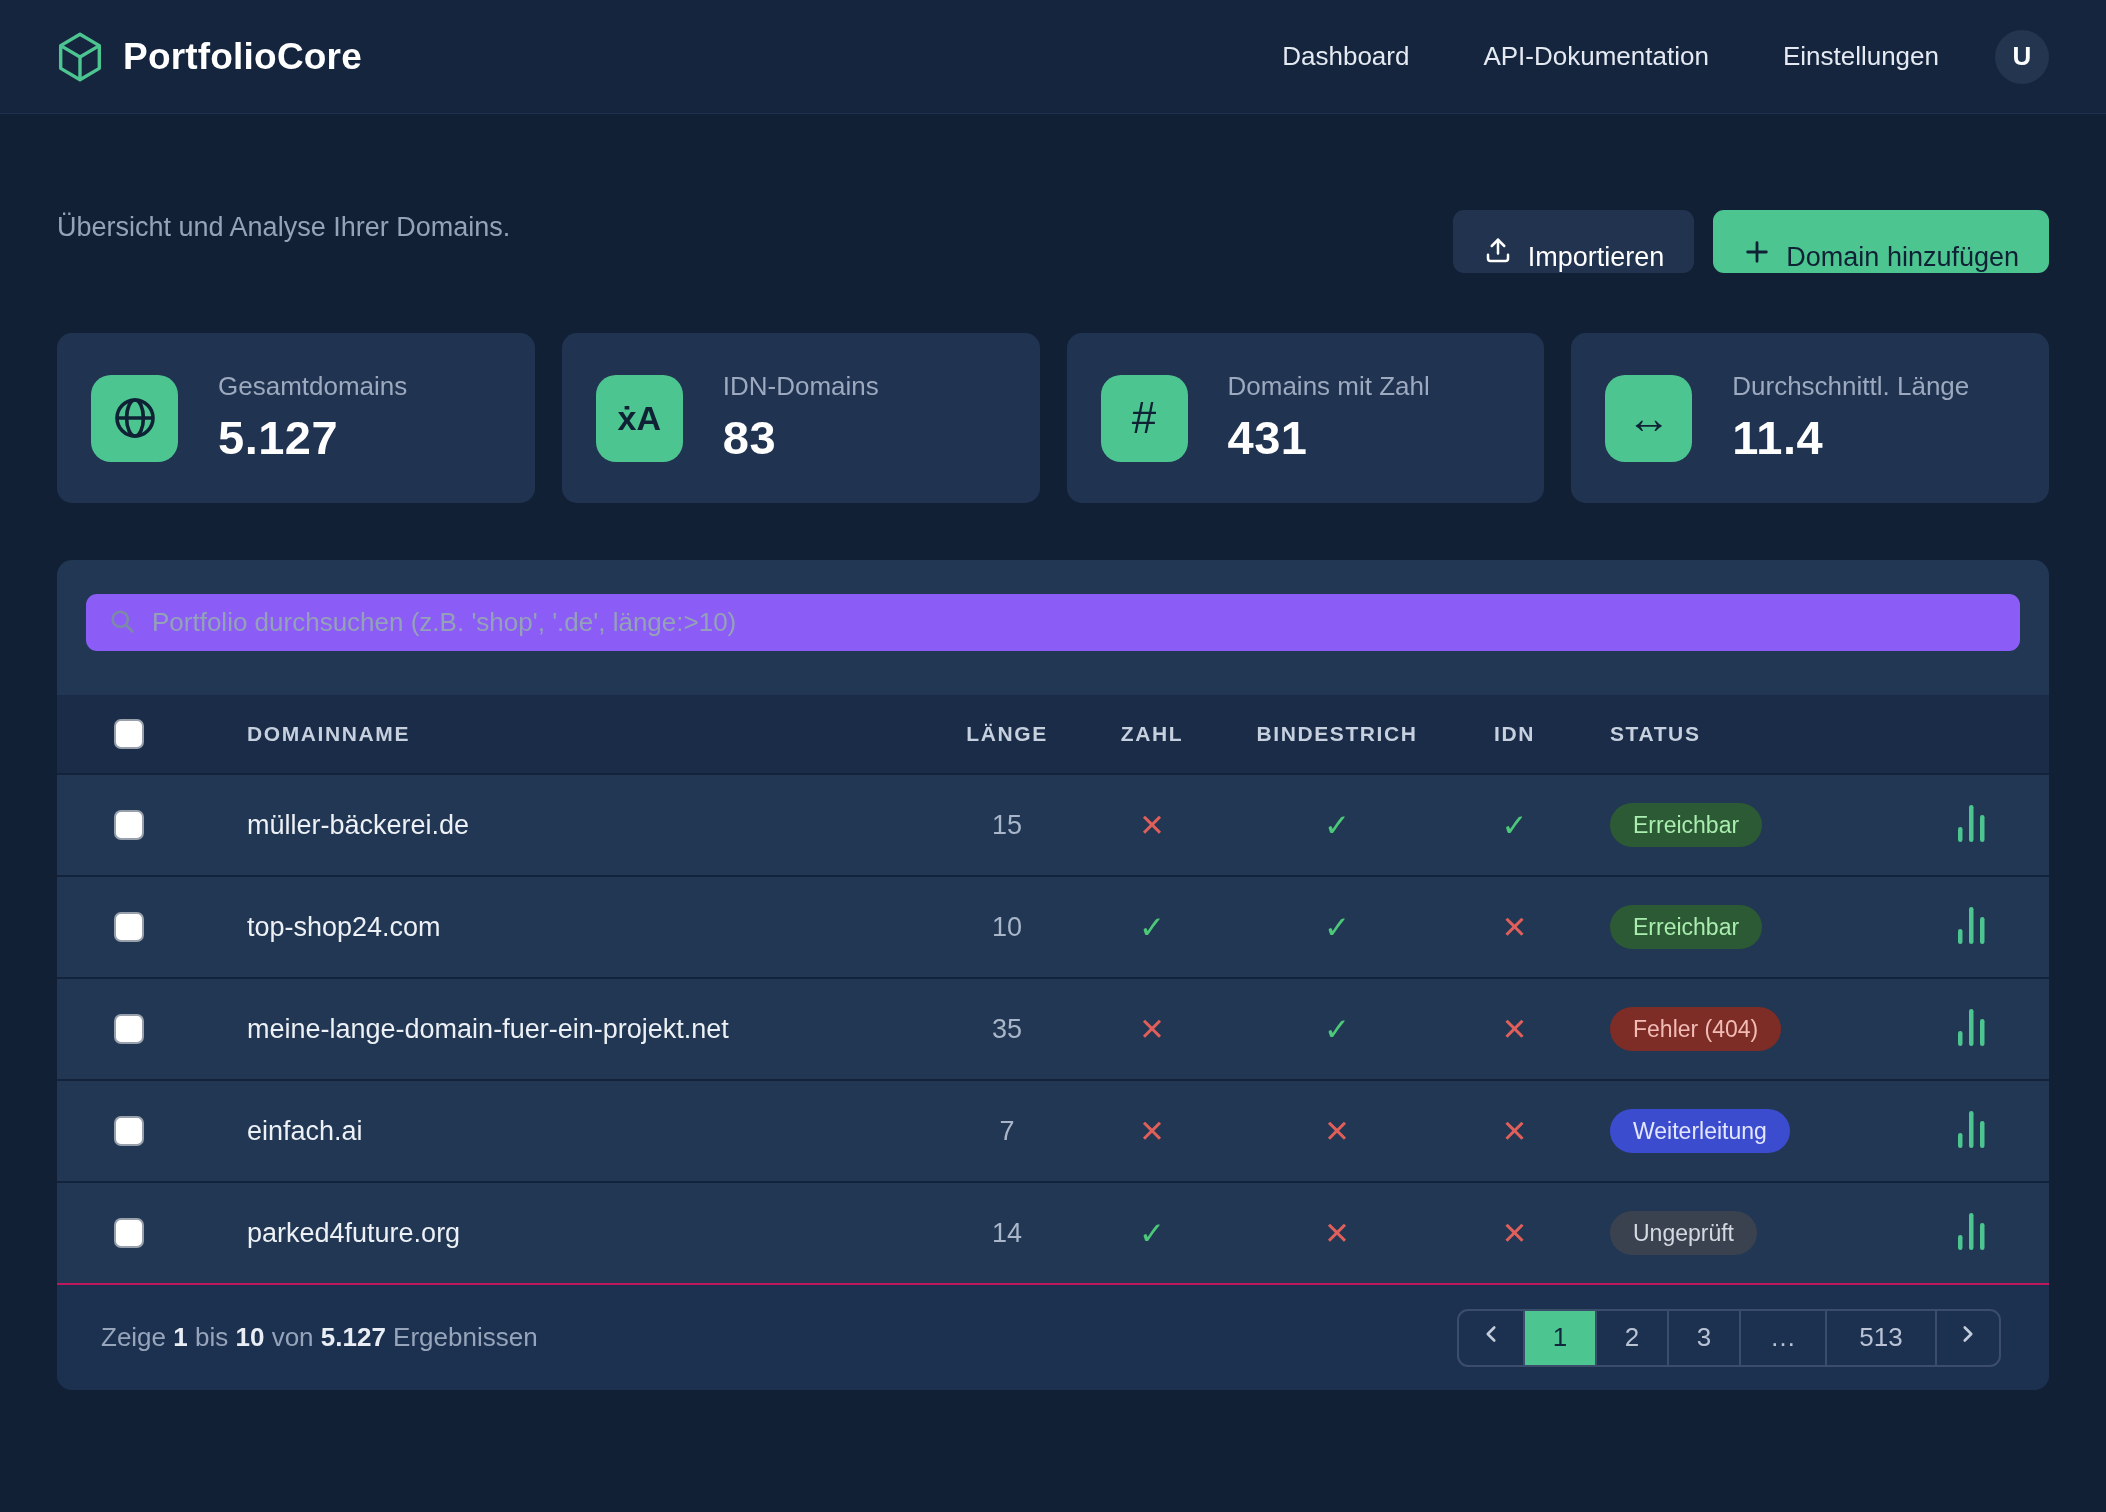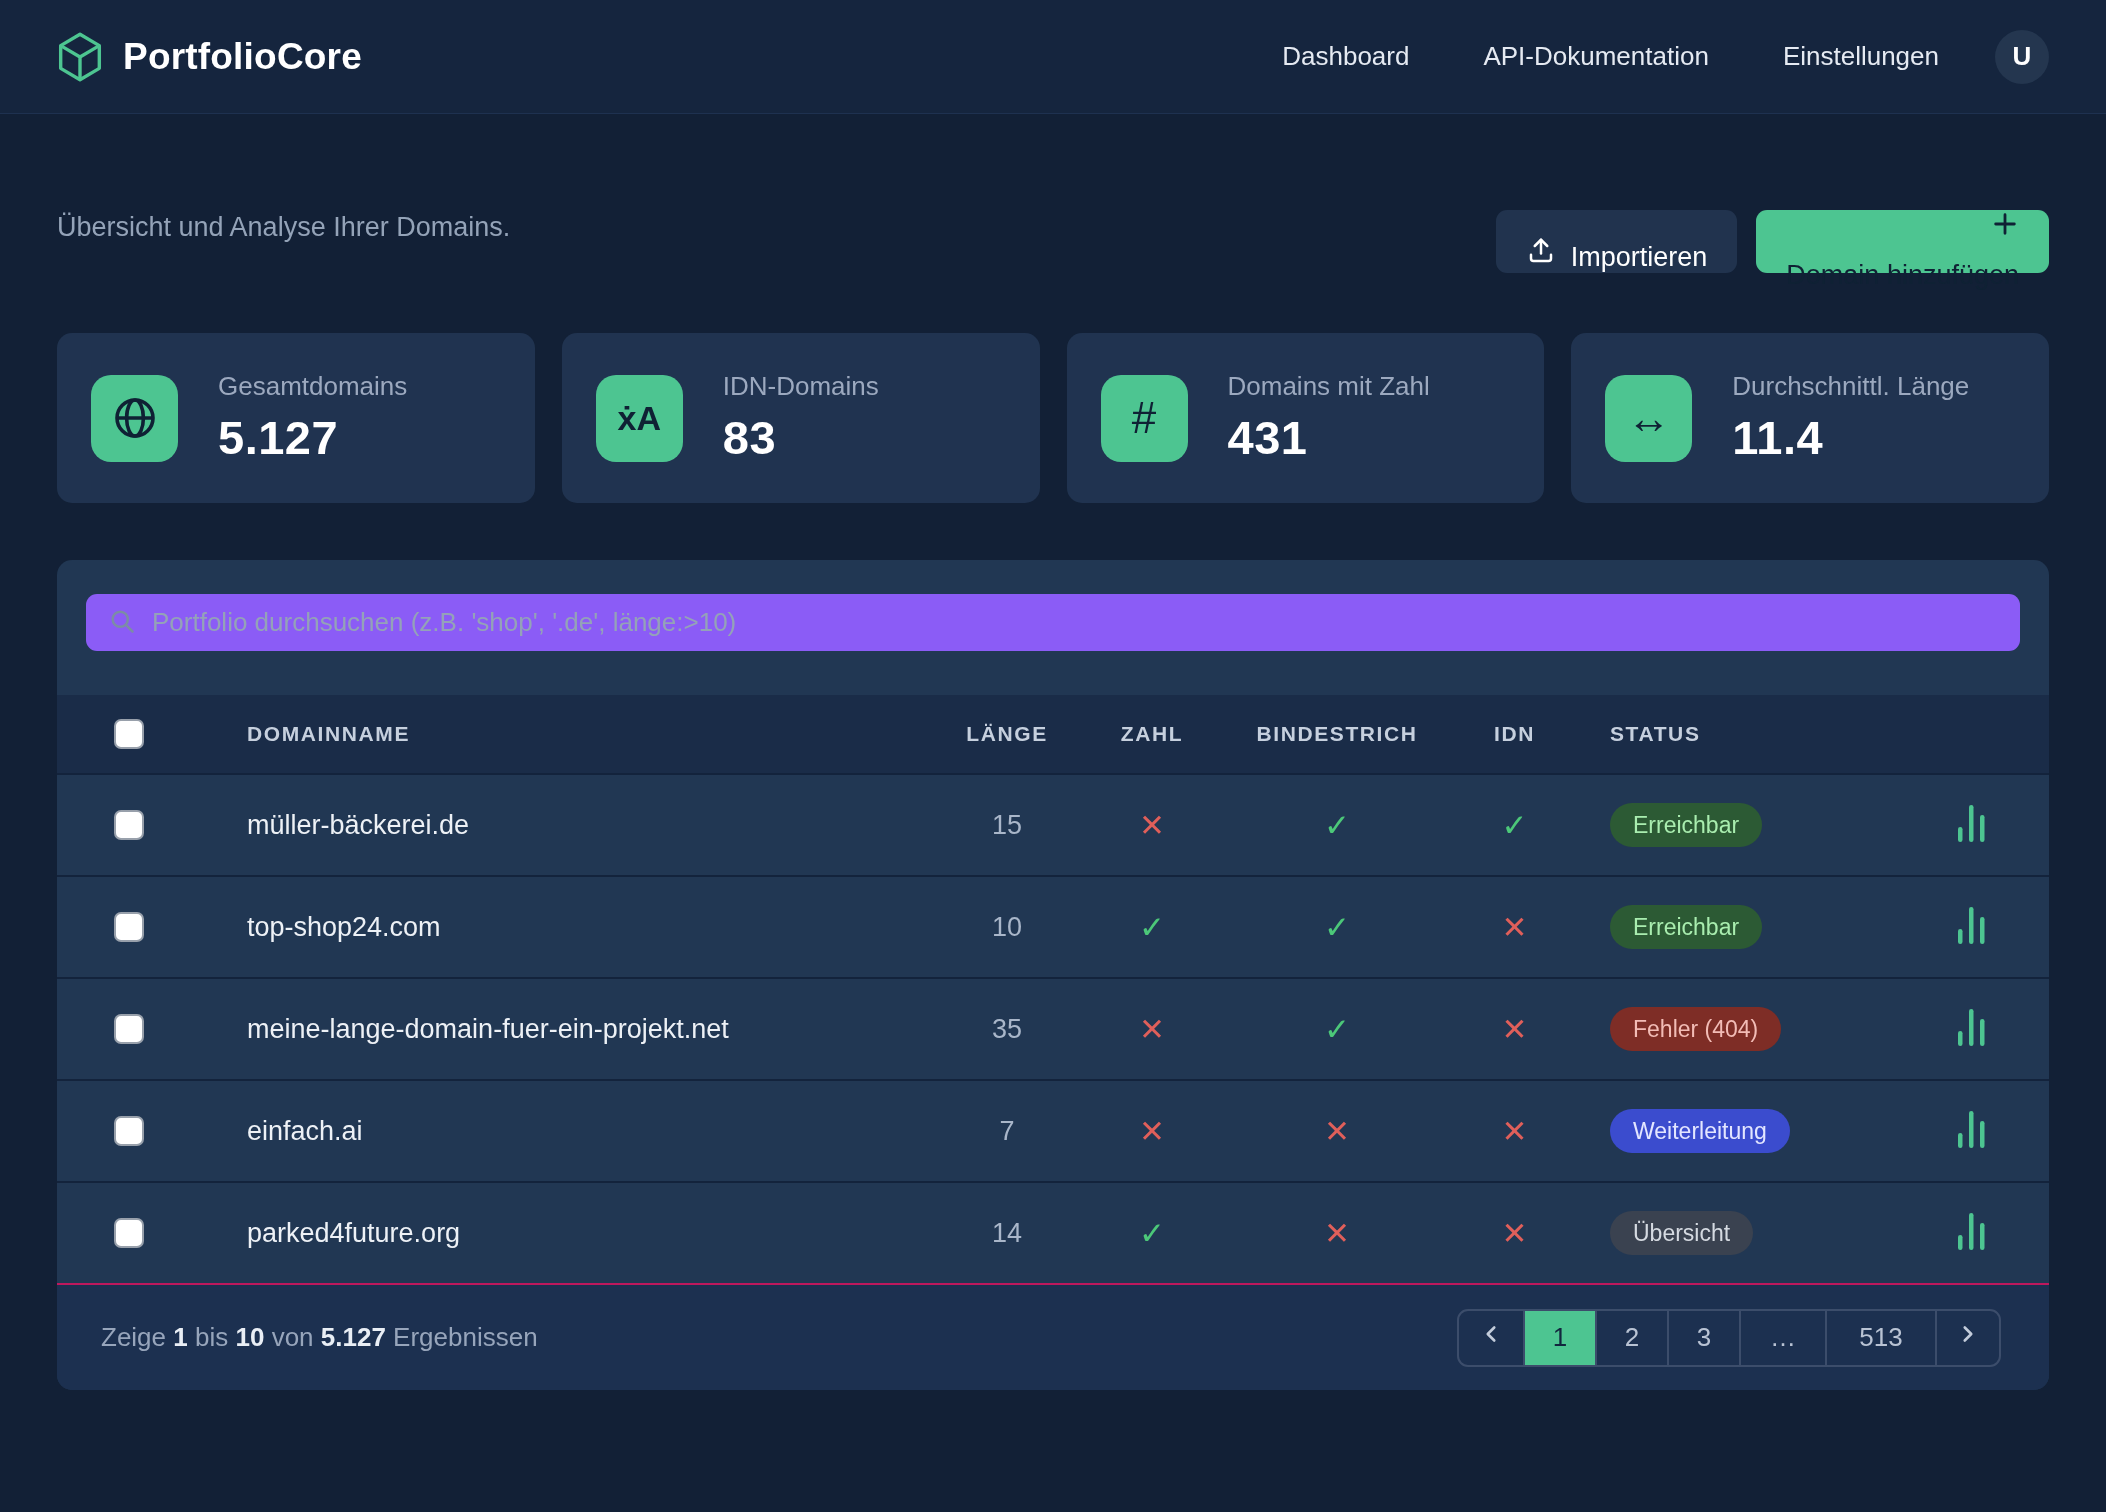"Domain hinzufügen" .btn-primary { flex-direction: column -> none }
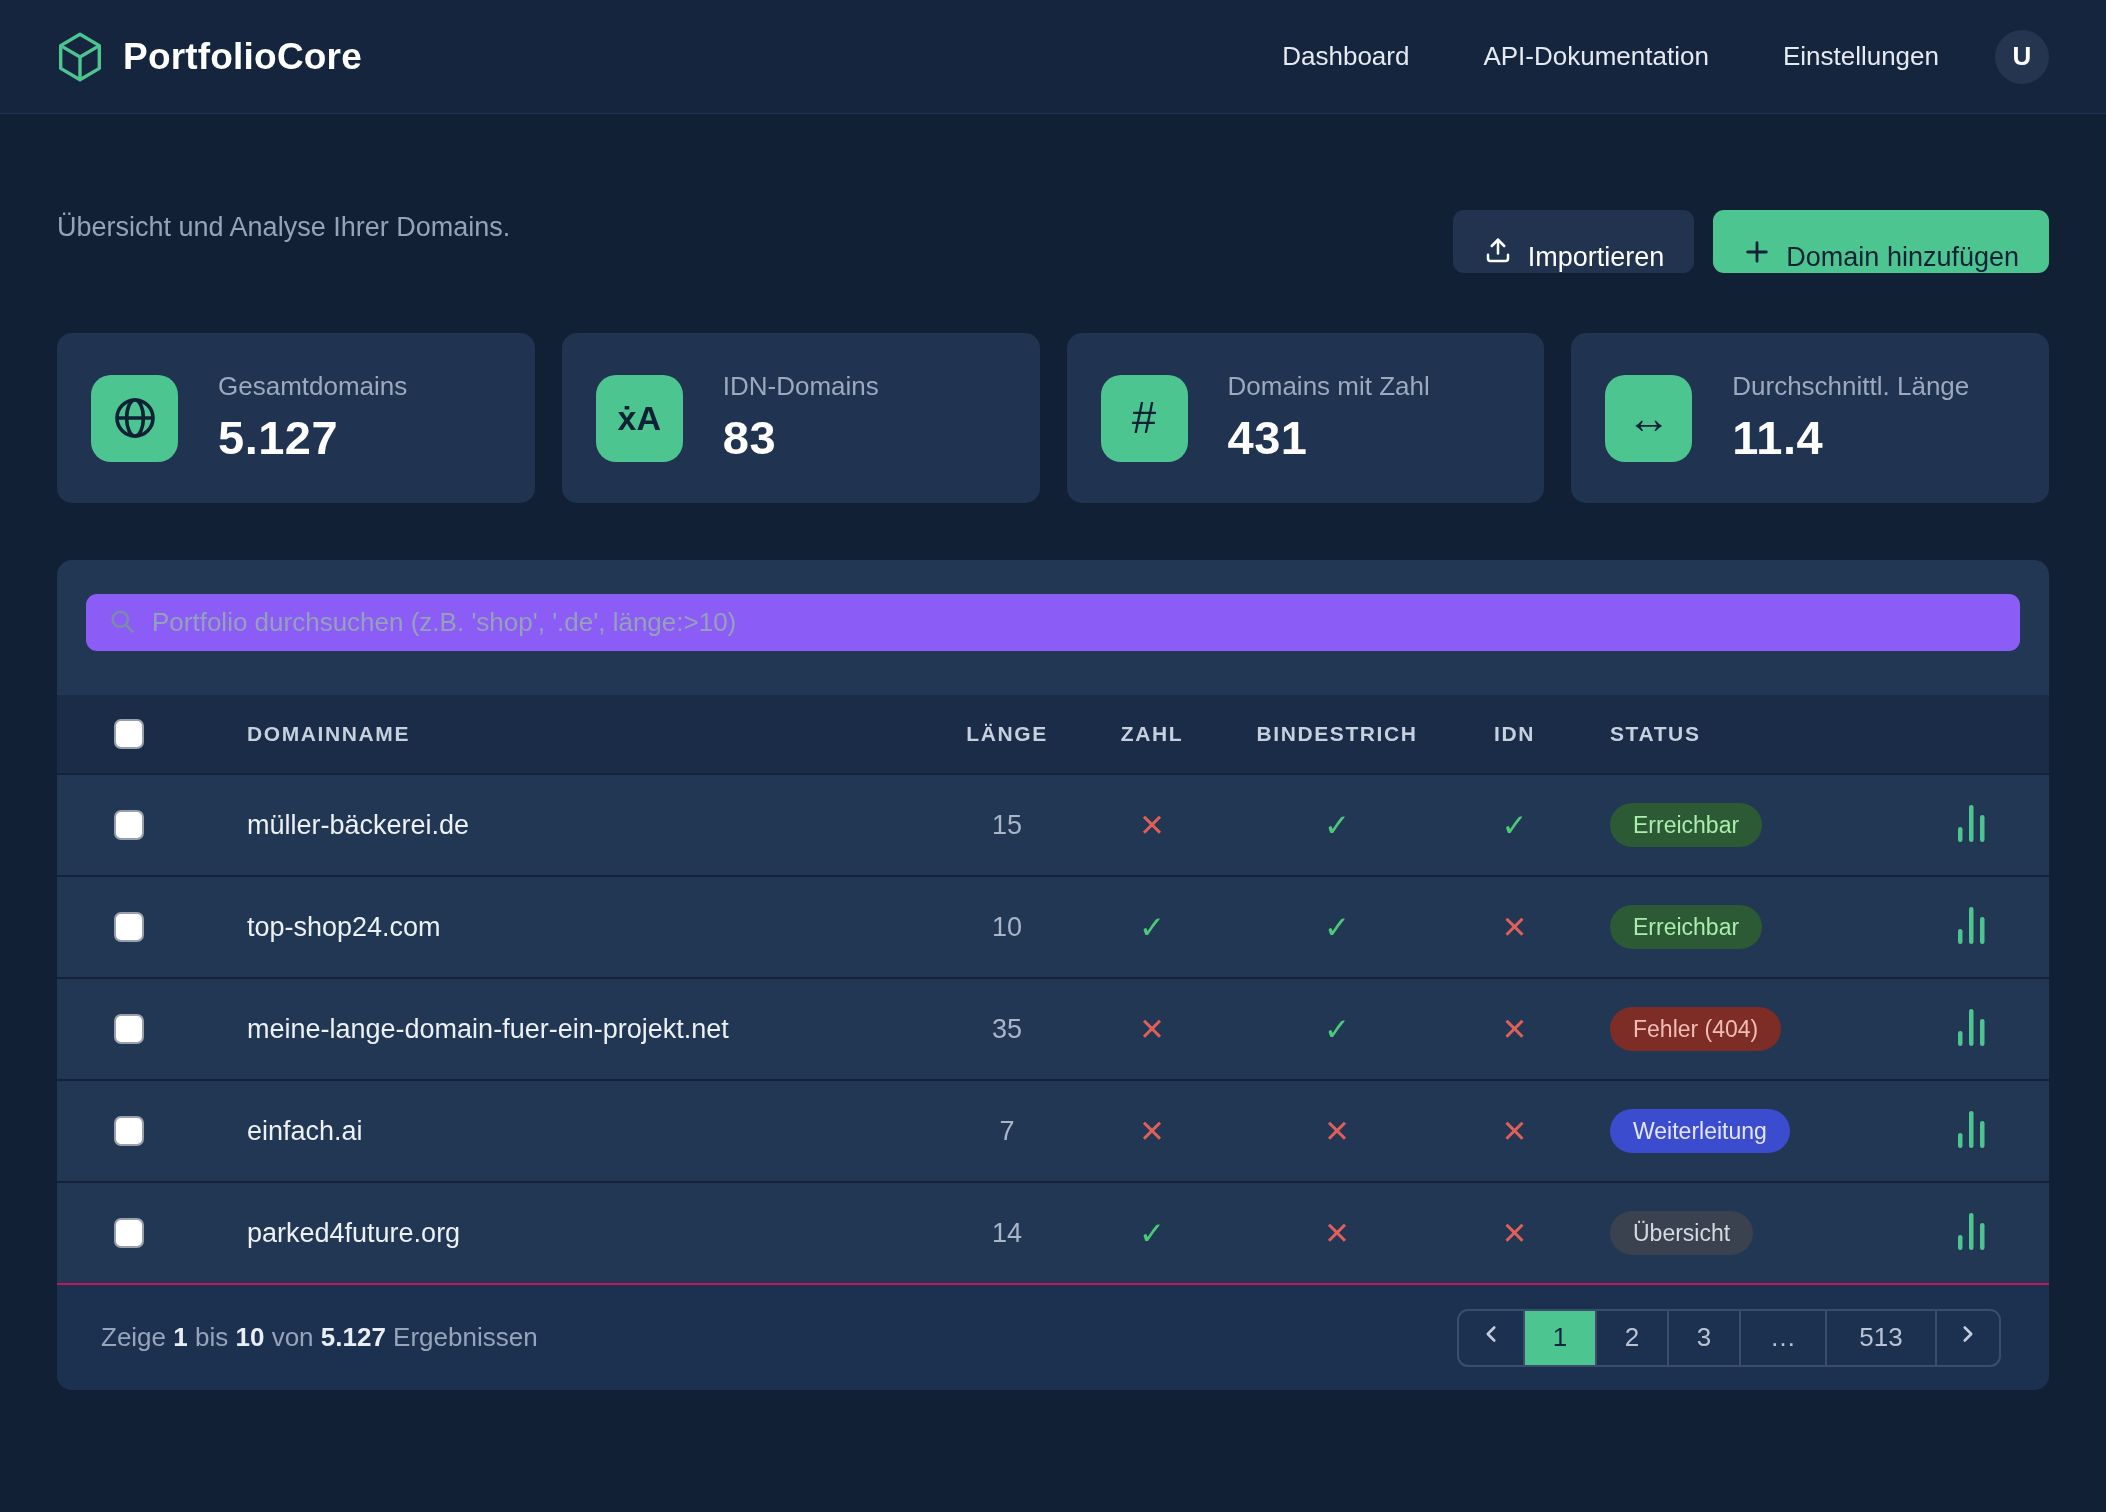"Übersicht" span.badge { text: Übersicht -> Ungeprüft }
